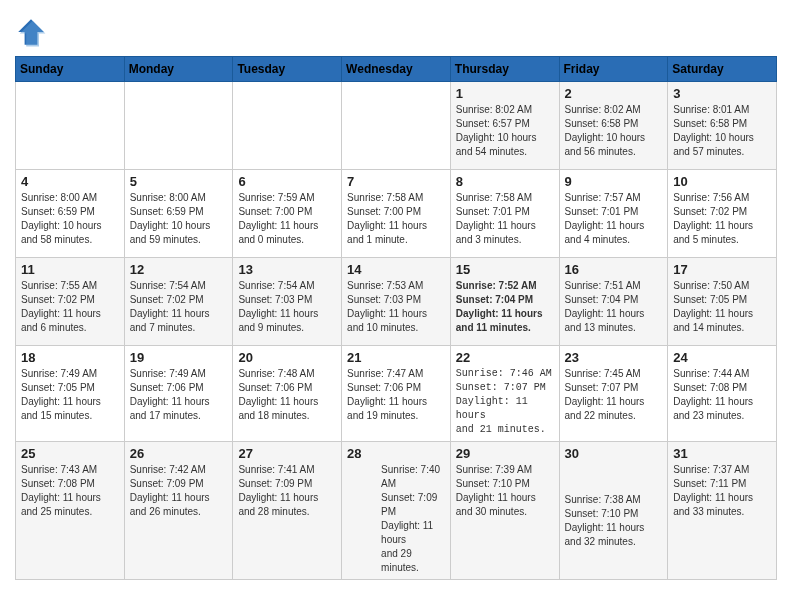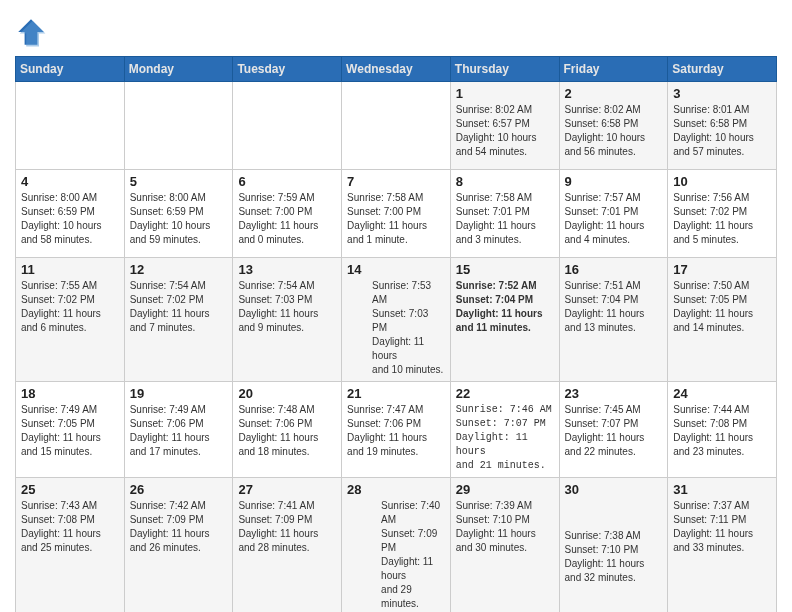"Sunday" .calendar-table th { color: #e5e5e5 -> #000000 }
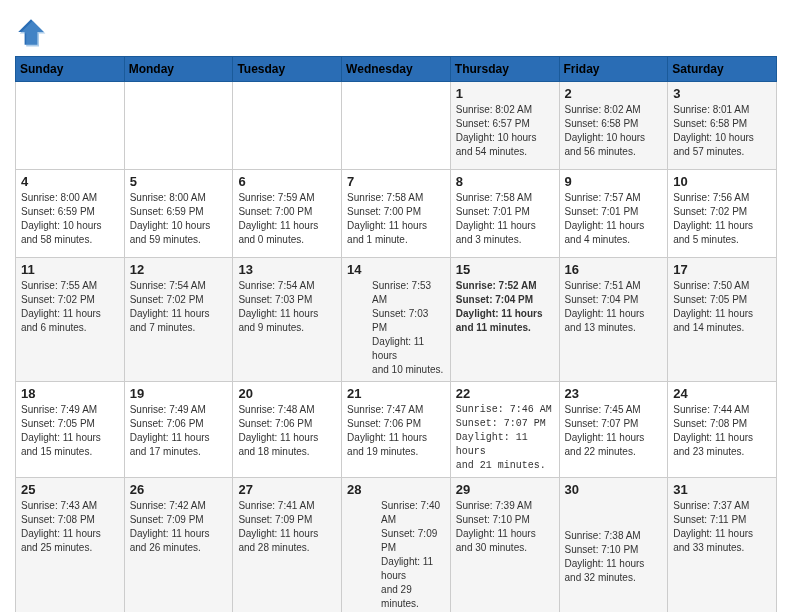"Sunrise: 7:53 AM" div.day-detail { margin-left: 25px -> none }
